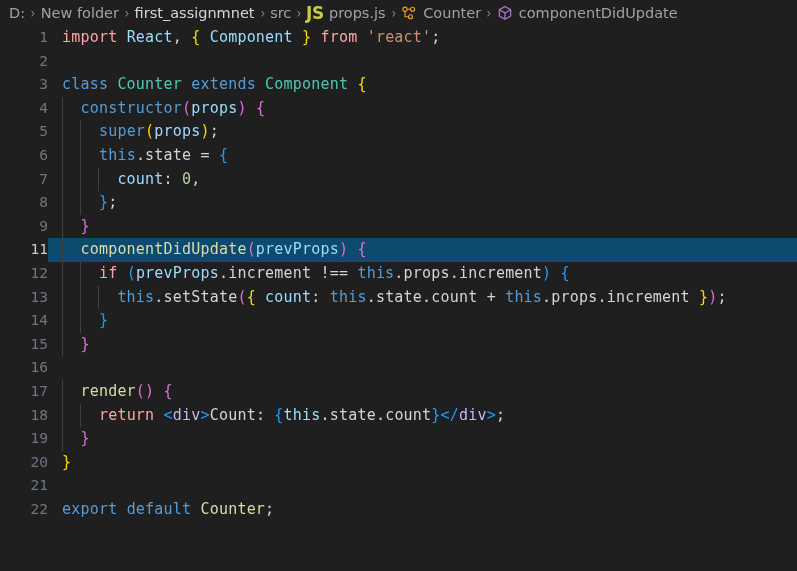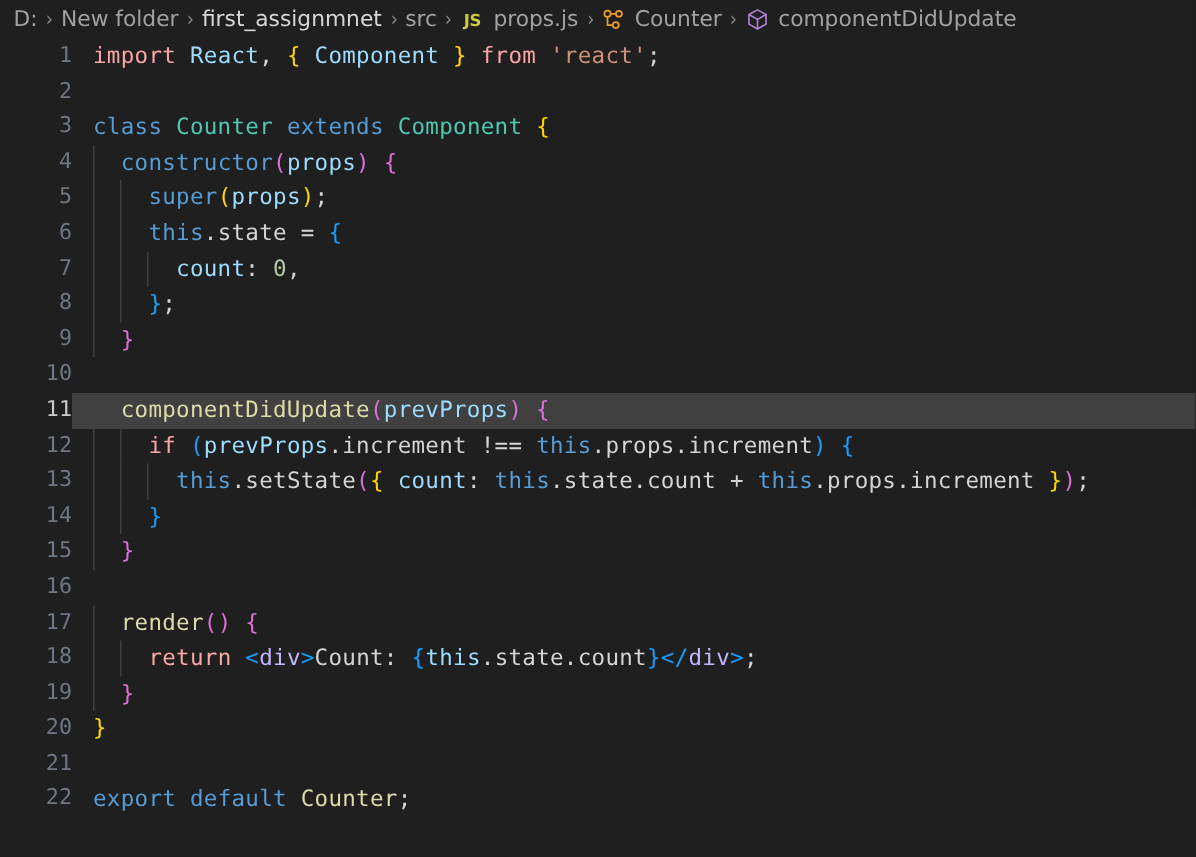"JS" .js-icon { font-size: 11px -> 17px }
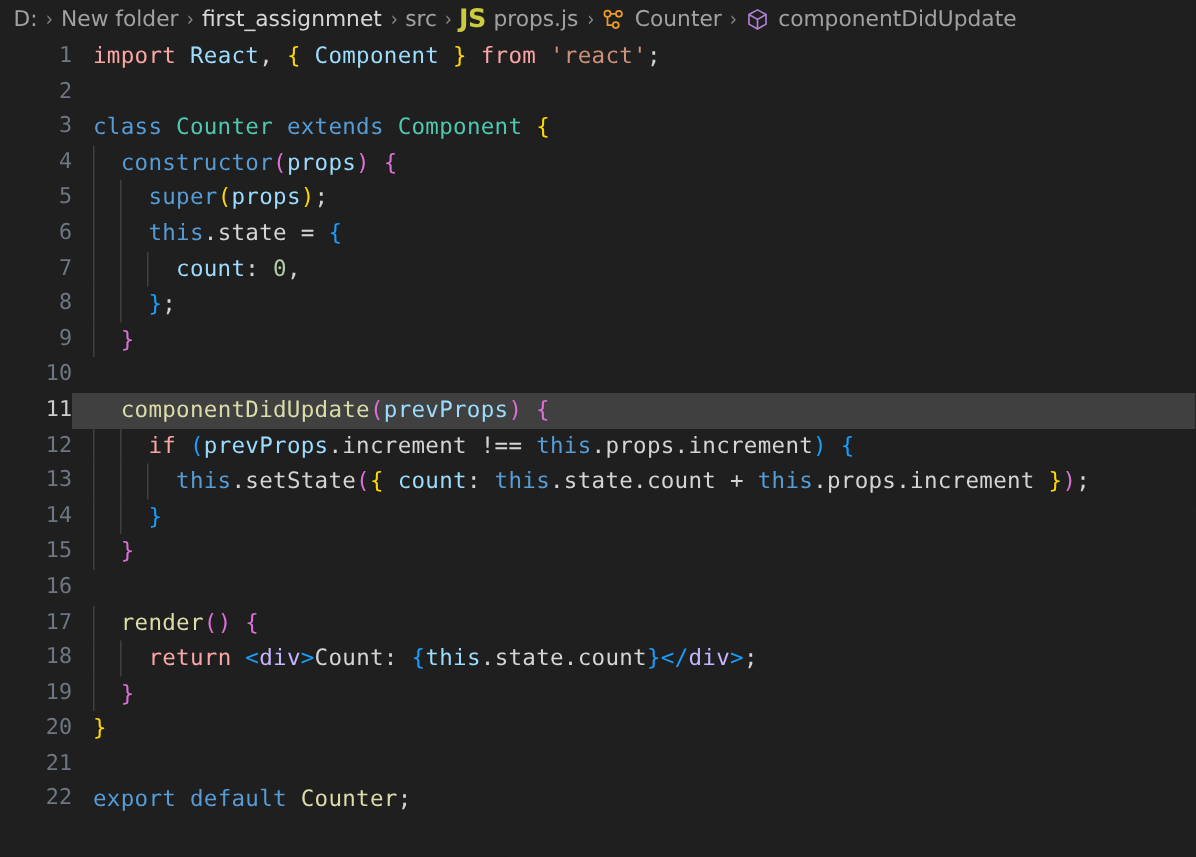"10" div.line { html: <div><div>10</div><div><div></div><div>&nbsp;</div></div></div> -> none }
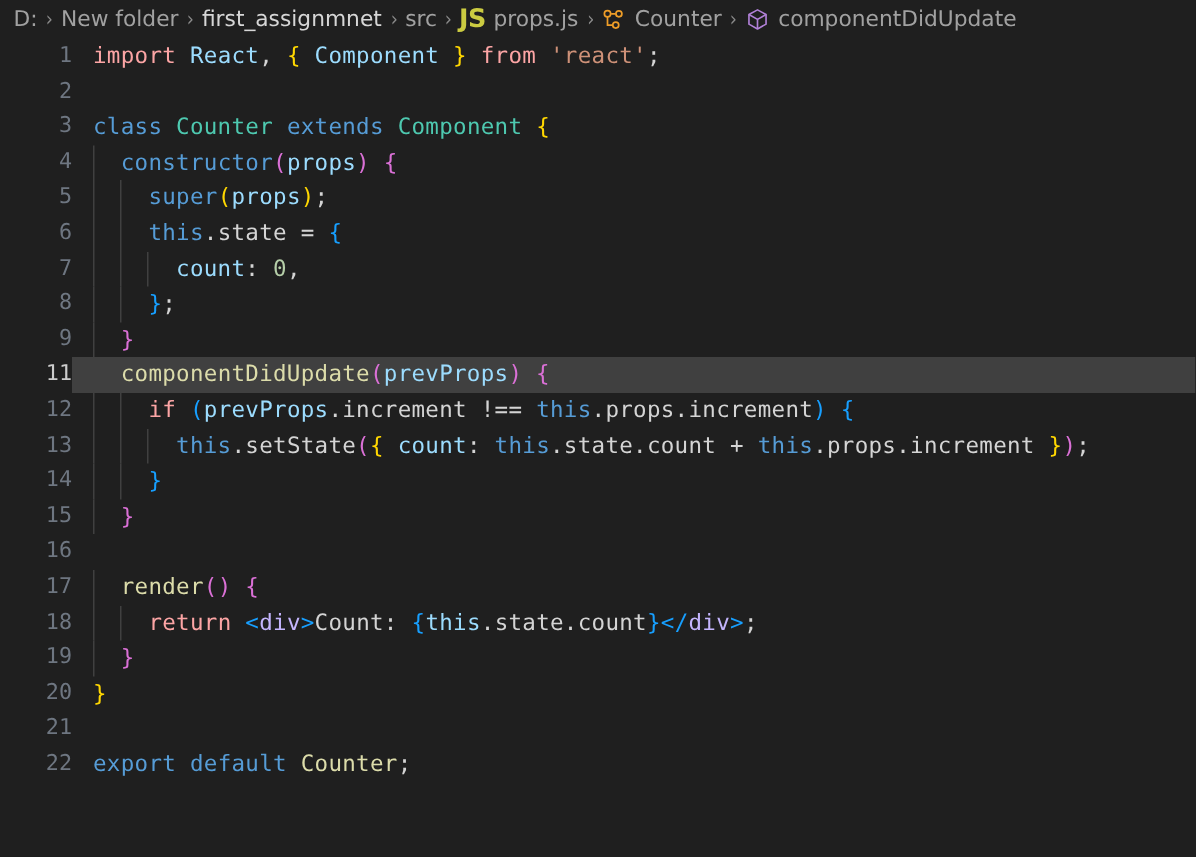"componentDidUpdate(prevProps) {" .line.current .code-area { background: #404040 -> #0c4a6e }
